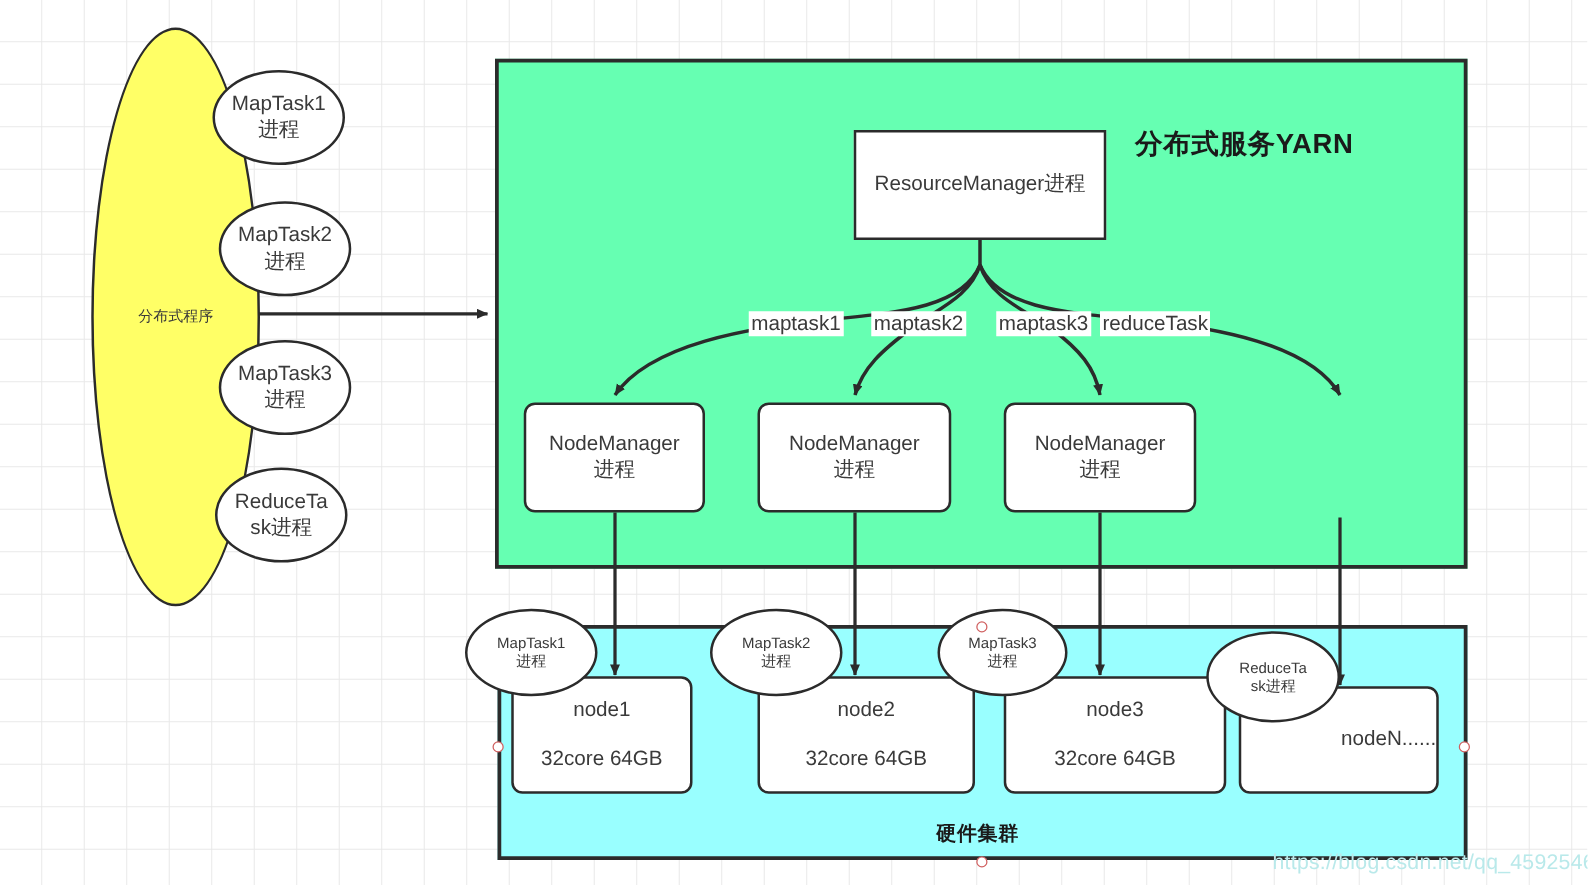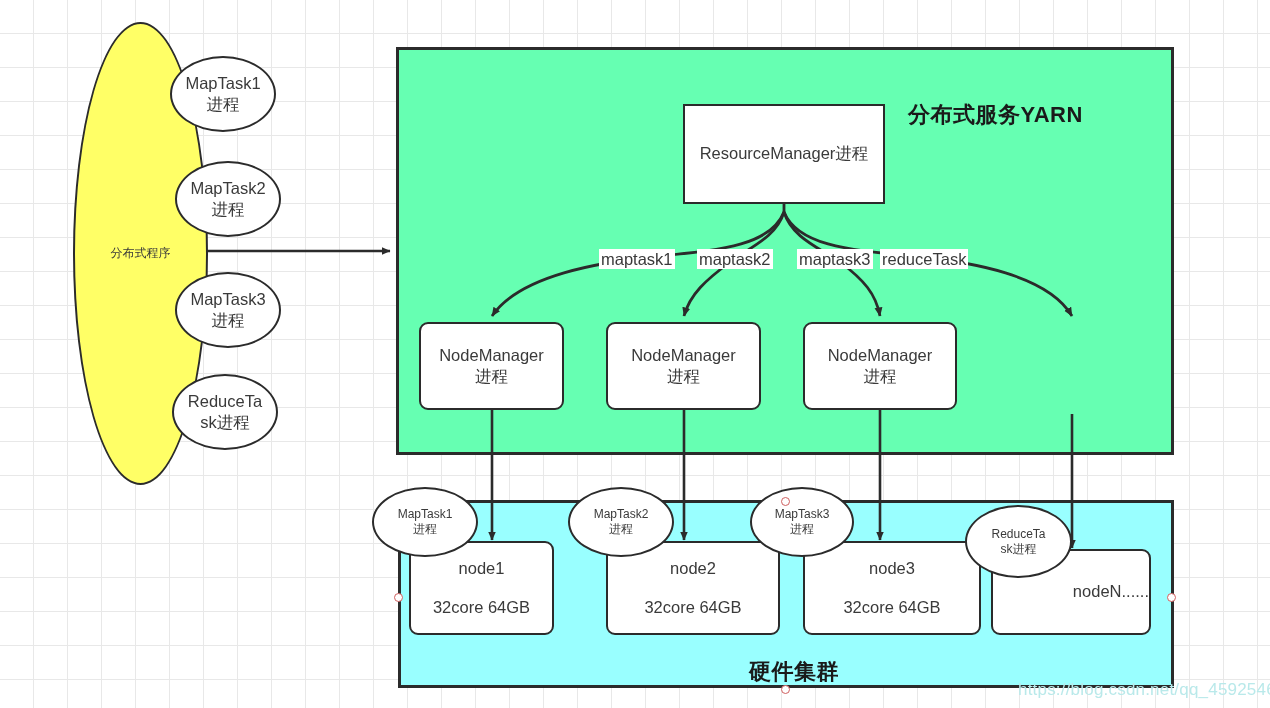"ResourceManager进程" div.nodebox { height: 100px -> 88px }
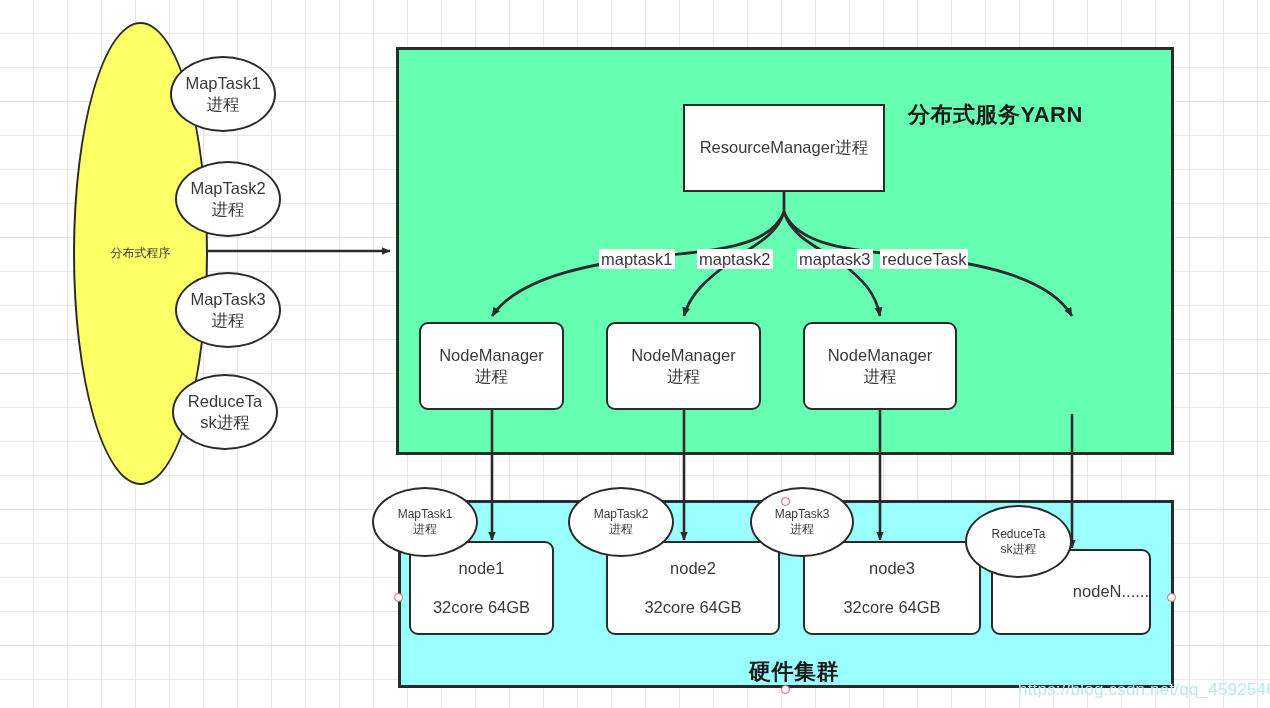"硬件集群" div.region-title { font-size: 22px -> 16px }
